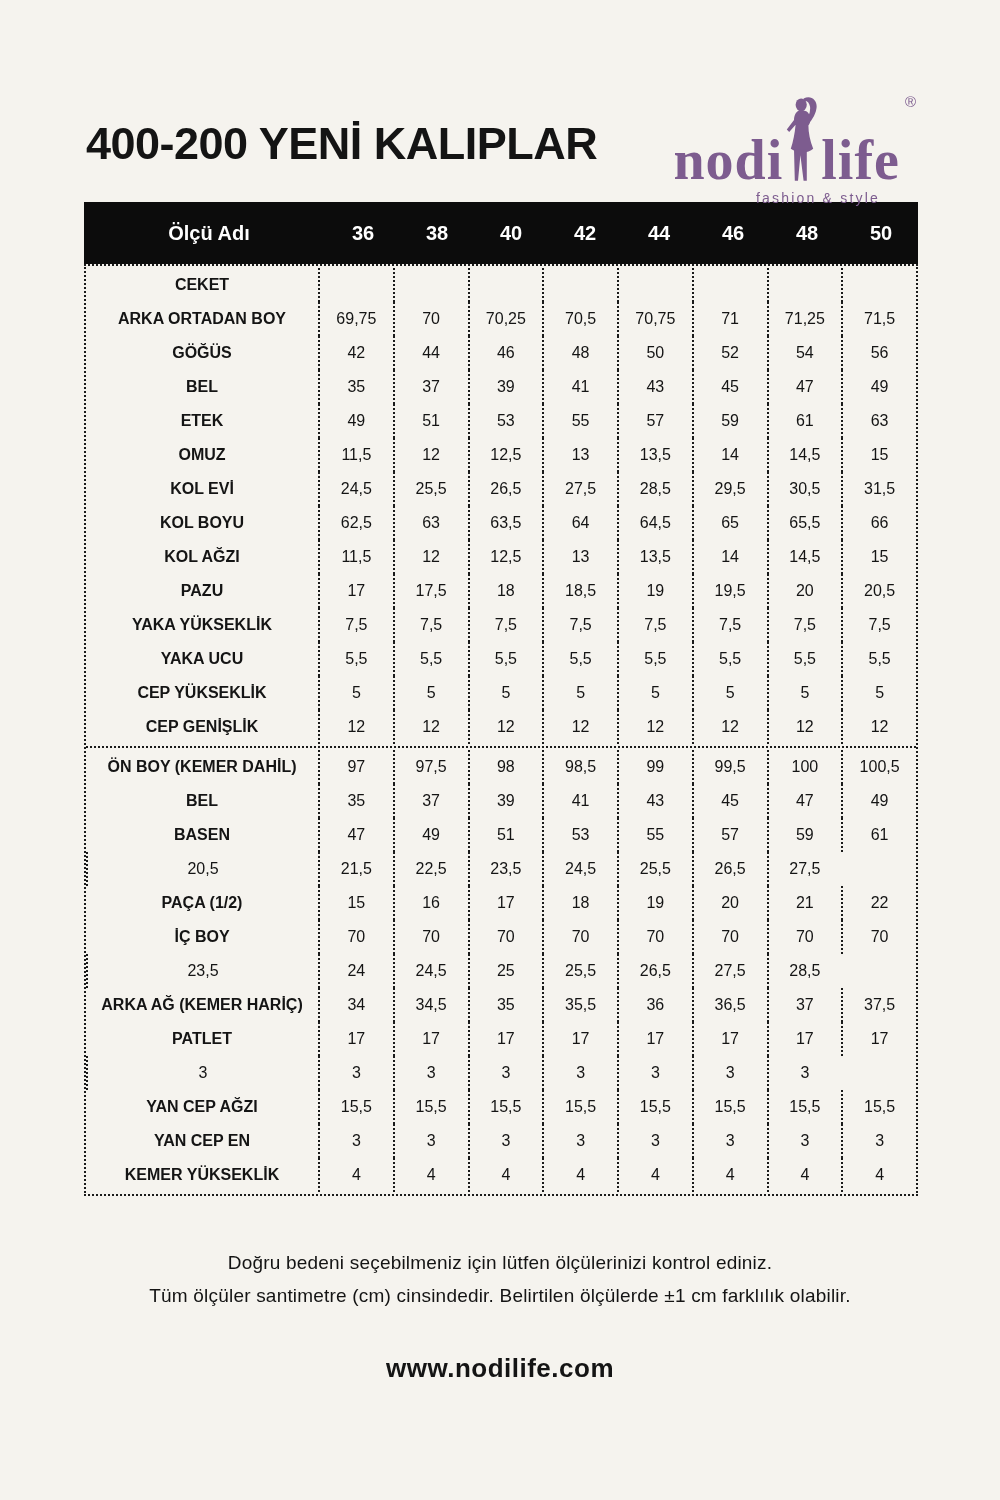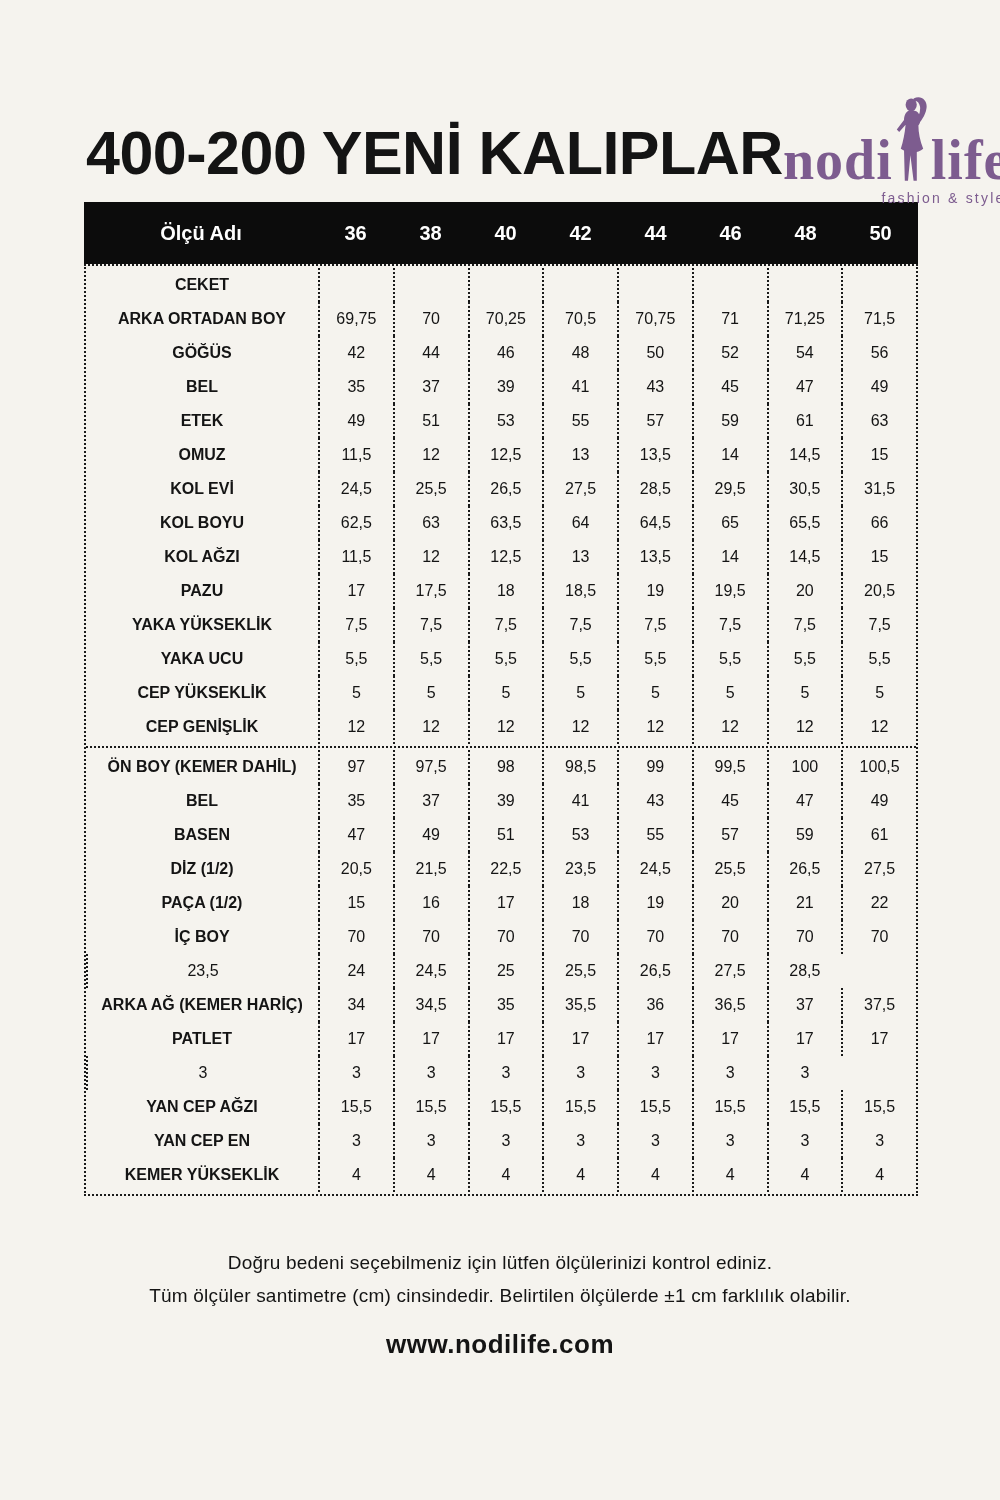"400-200 YENİ KALIPLAR" .page-title { font-size: 61px -> 45px }
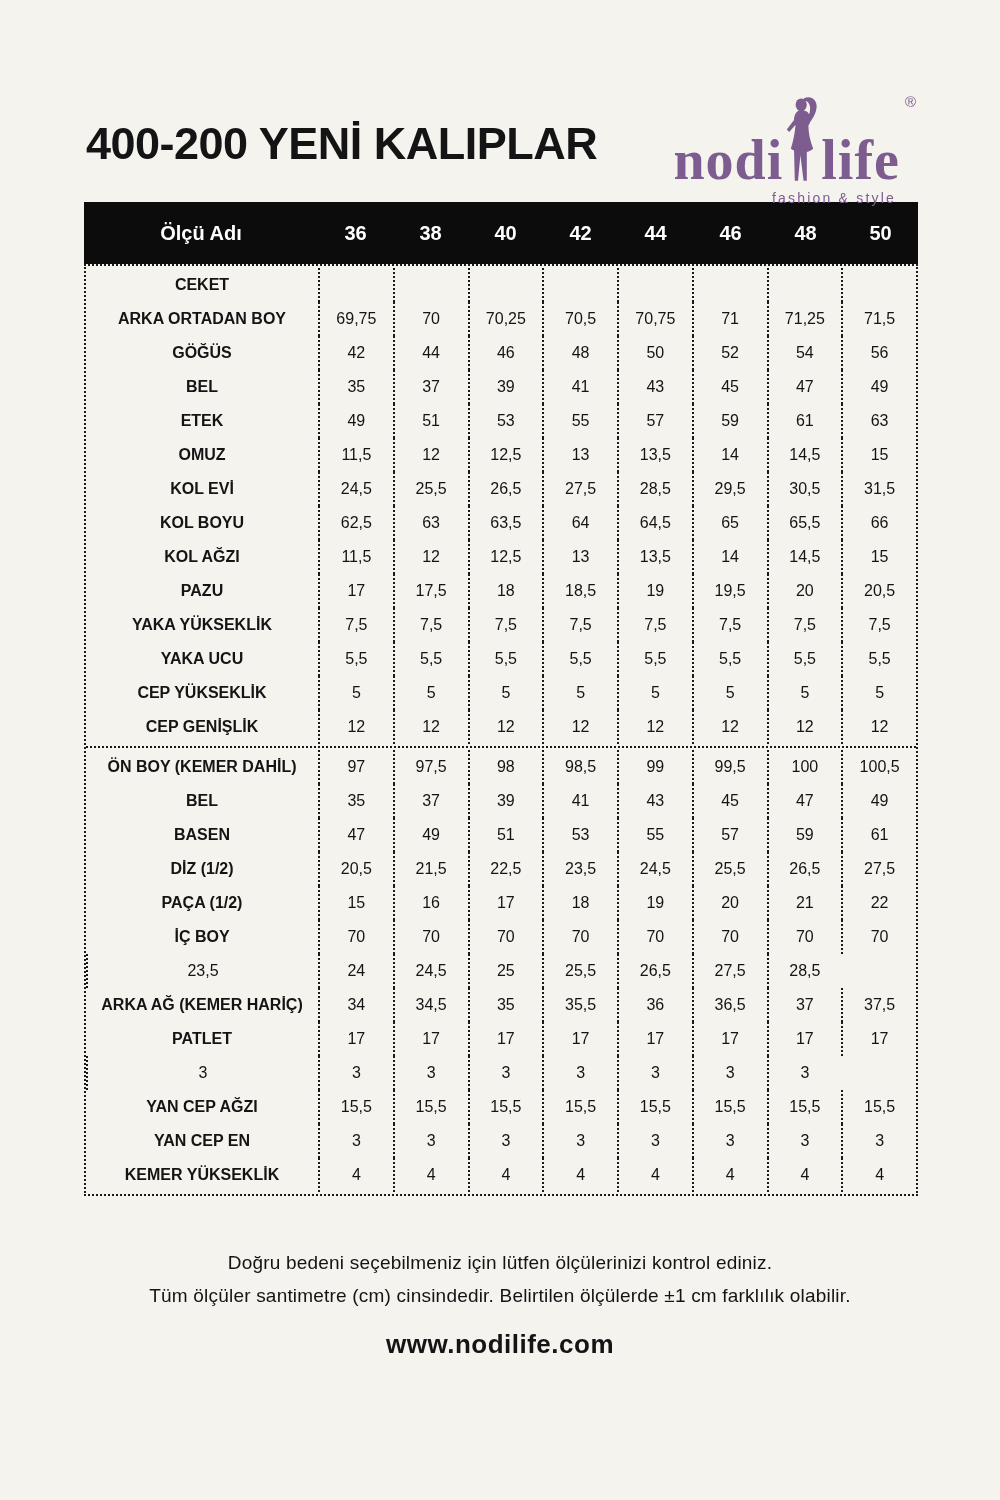"fashion & style" .logo-tagline { margin-right: 20px -> 36px }
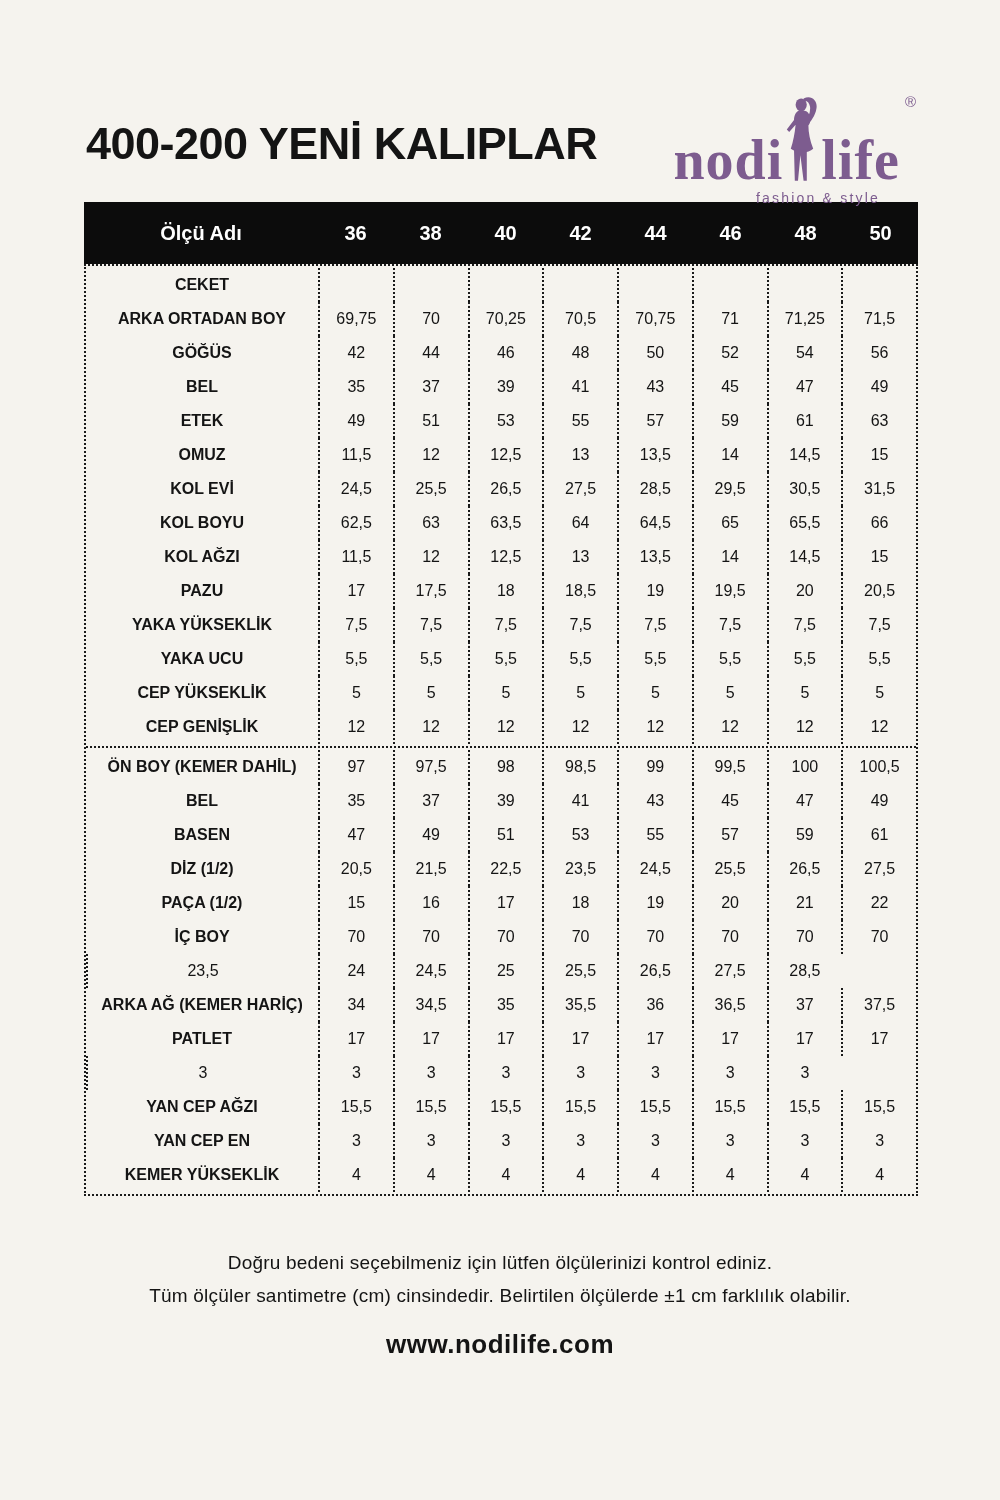"Ölçü Adı" .thead { padding-left: none -> 8px }
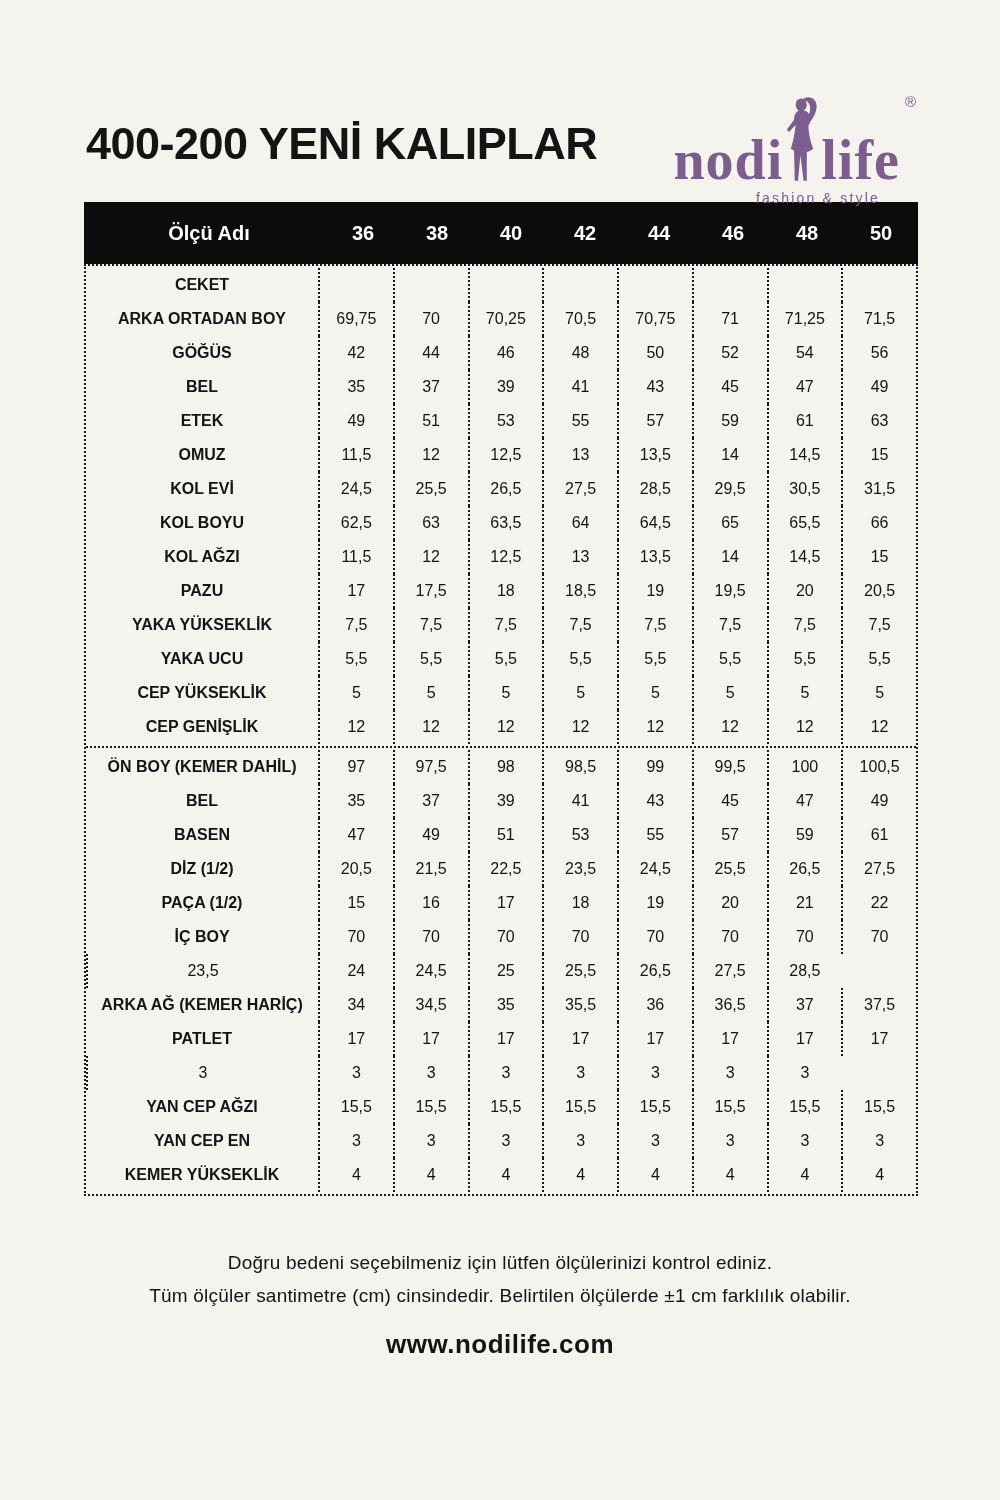"DİZ (1/2)" div.lbl { html: <div>DİZ (1/2)</div> -> none }
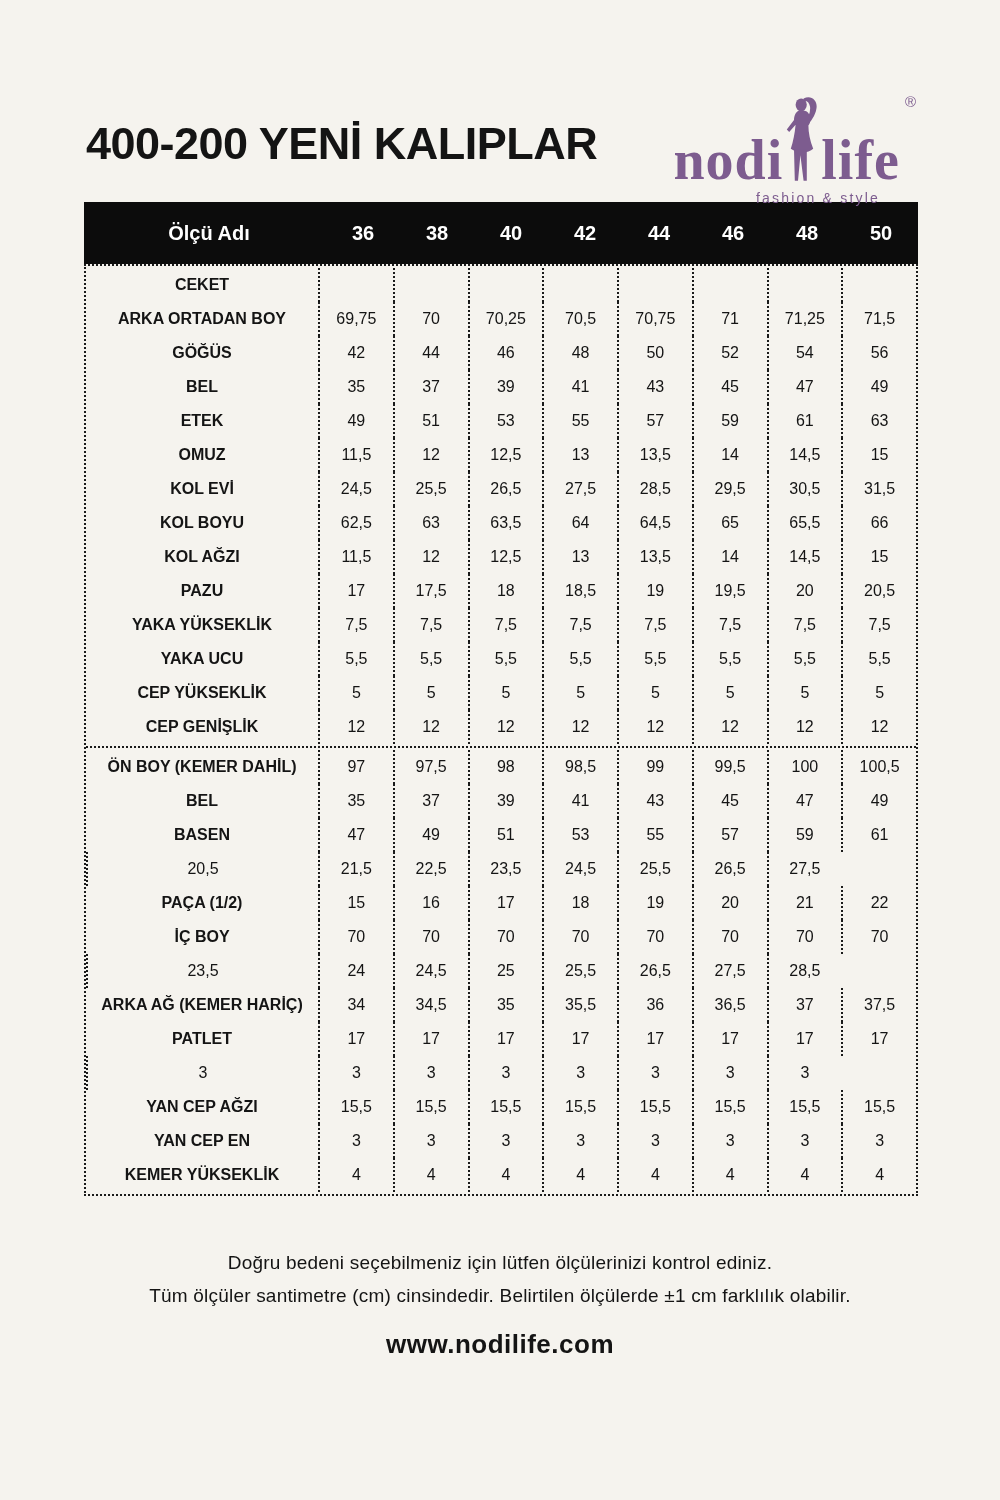"www.nodilife.com" .website { margin-top: 16px -> 40px }
